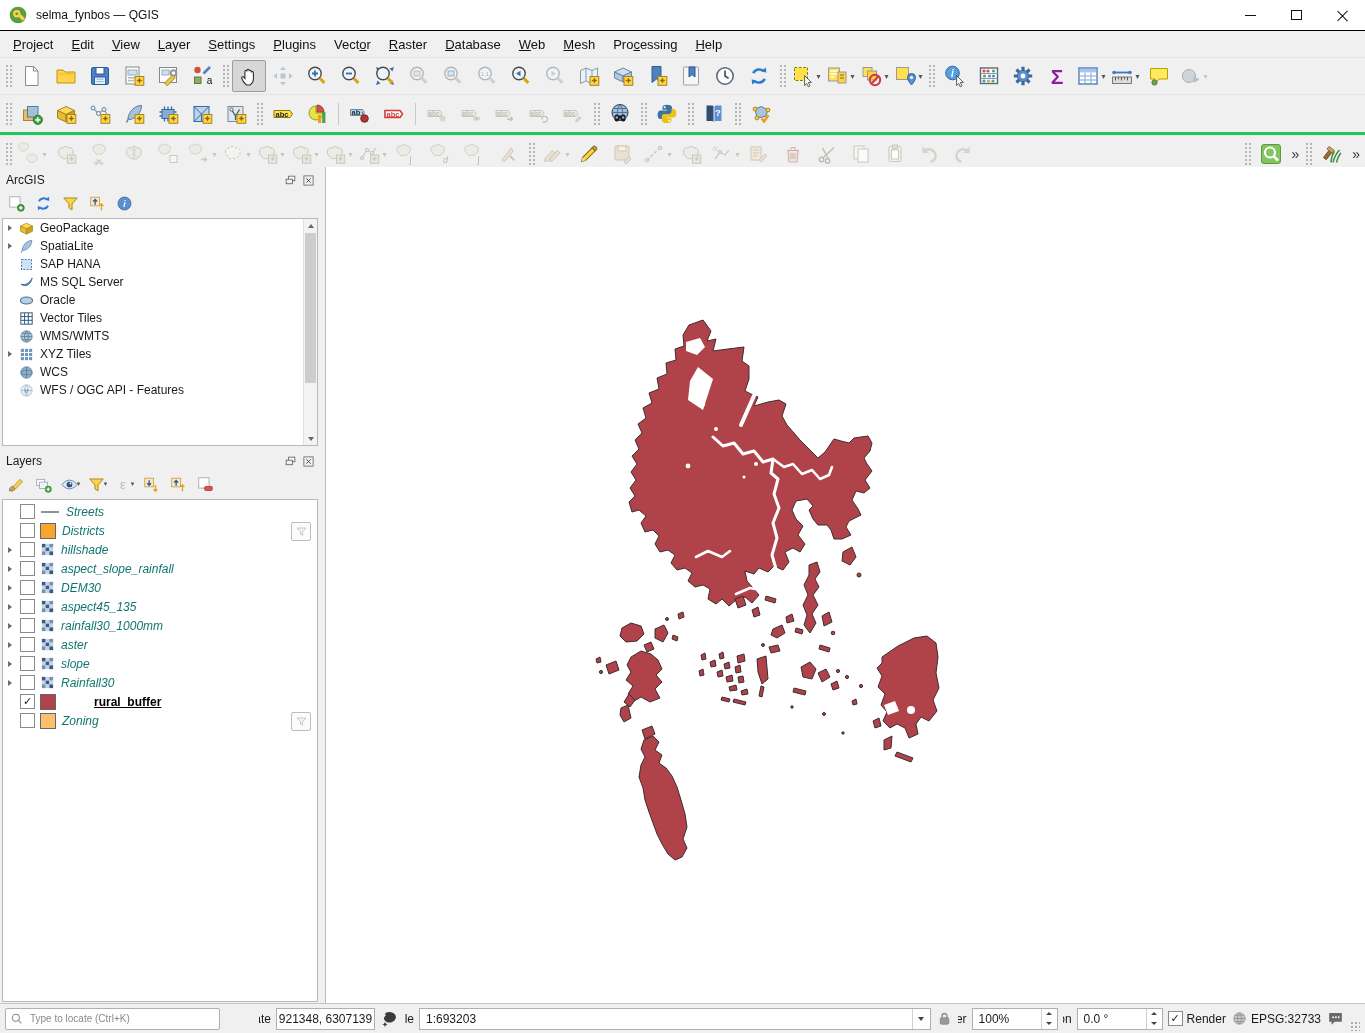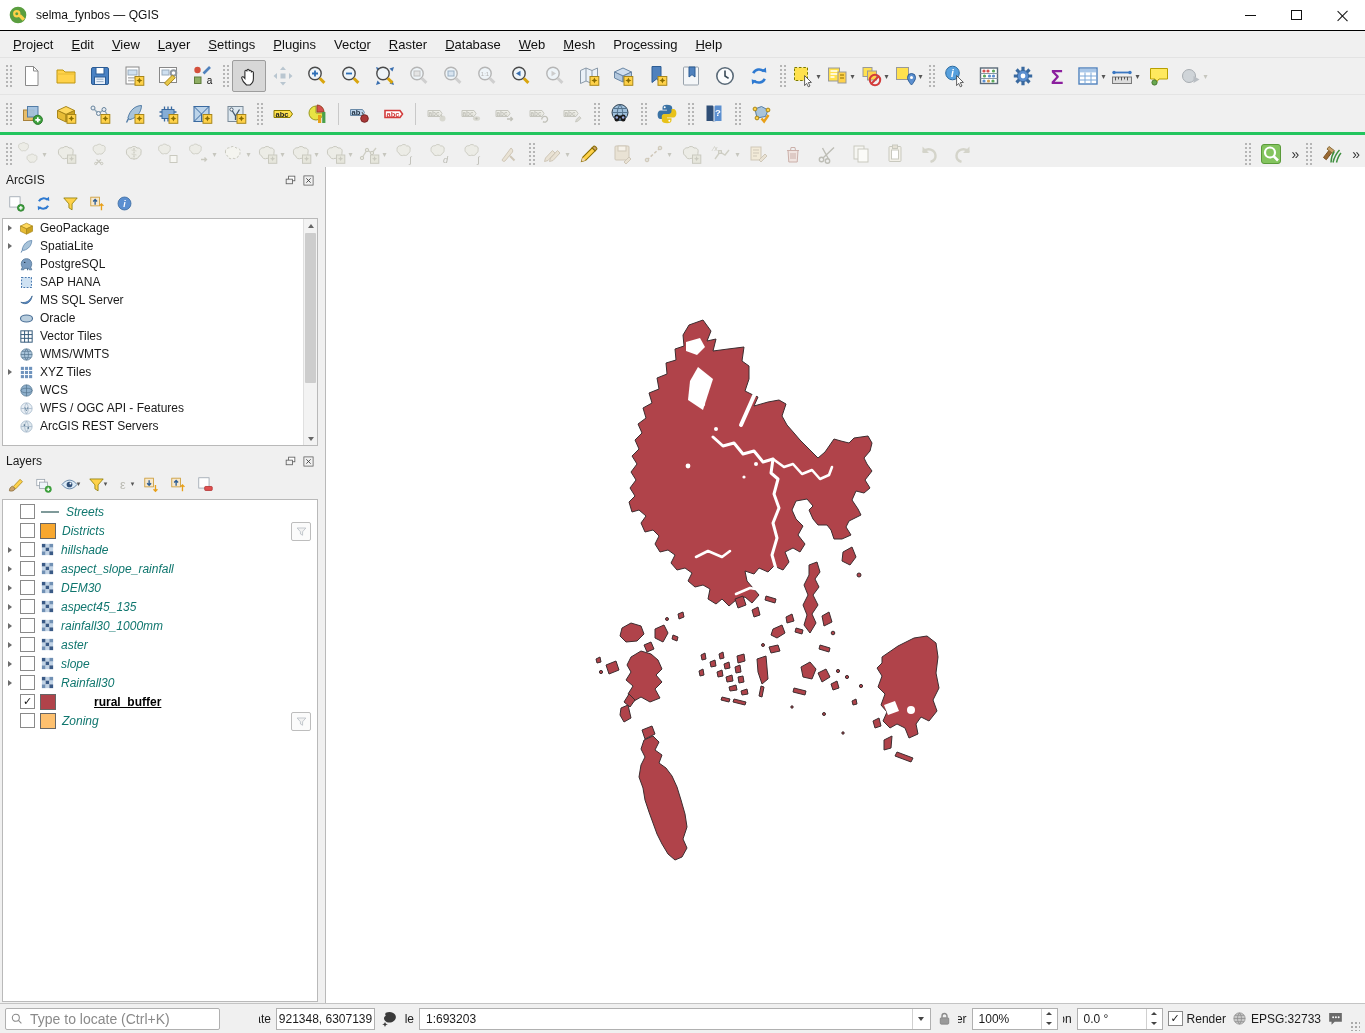"PostgreSQL" div.trow { html: <div> <span></span> <span> <svg> <path></path> <circle></circle> <path></path> </svg> </span> <span>PostgreSQL</span> </div> -> none }
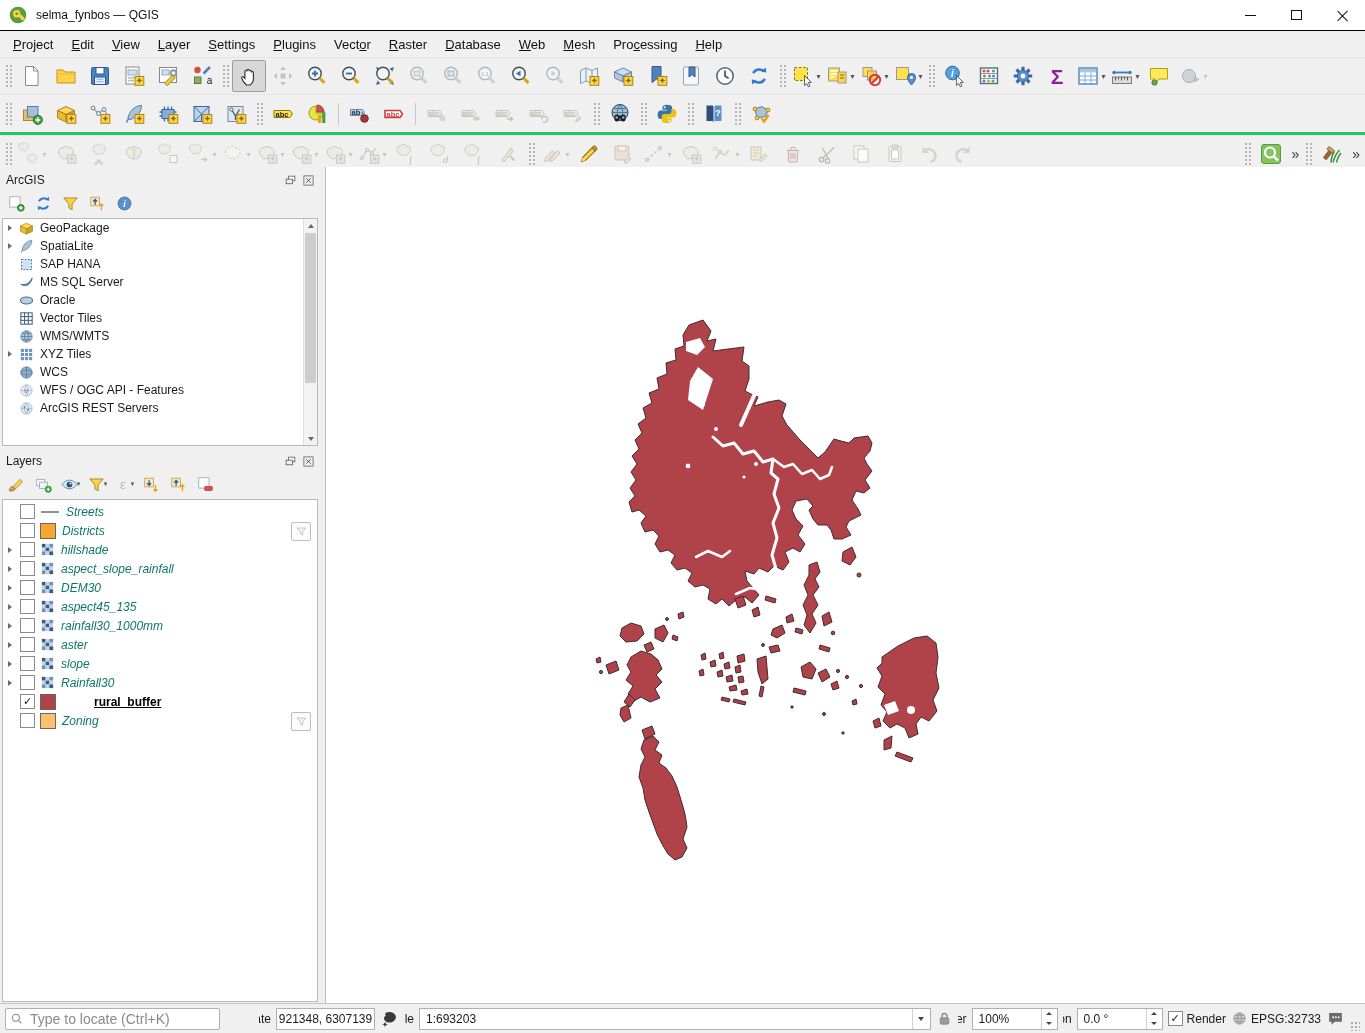"ArcGIS REST Servers" div.trow { html: <div> <span></span> <span> <svg> <circle></circle> <path></path> <circle></circle> <circle></circle> </svg> </span> <span>ArcGIS REST Servers</span> </div> -> none }
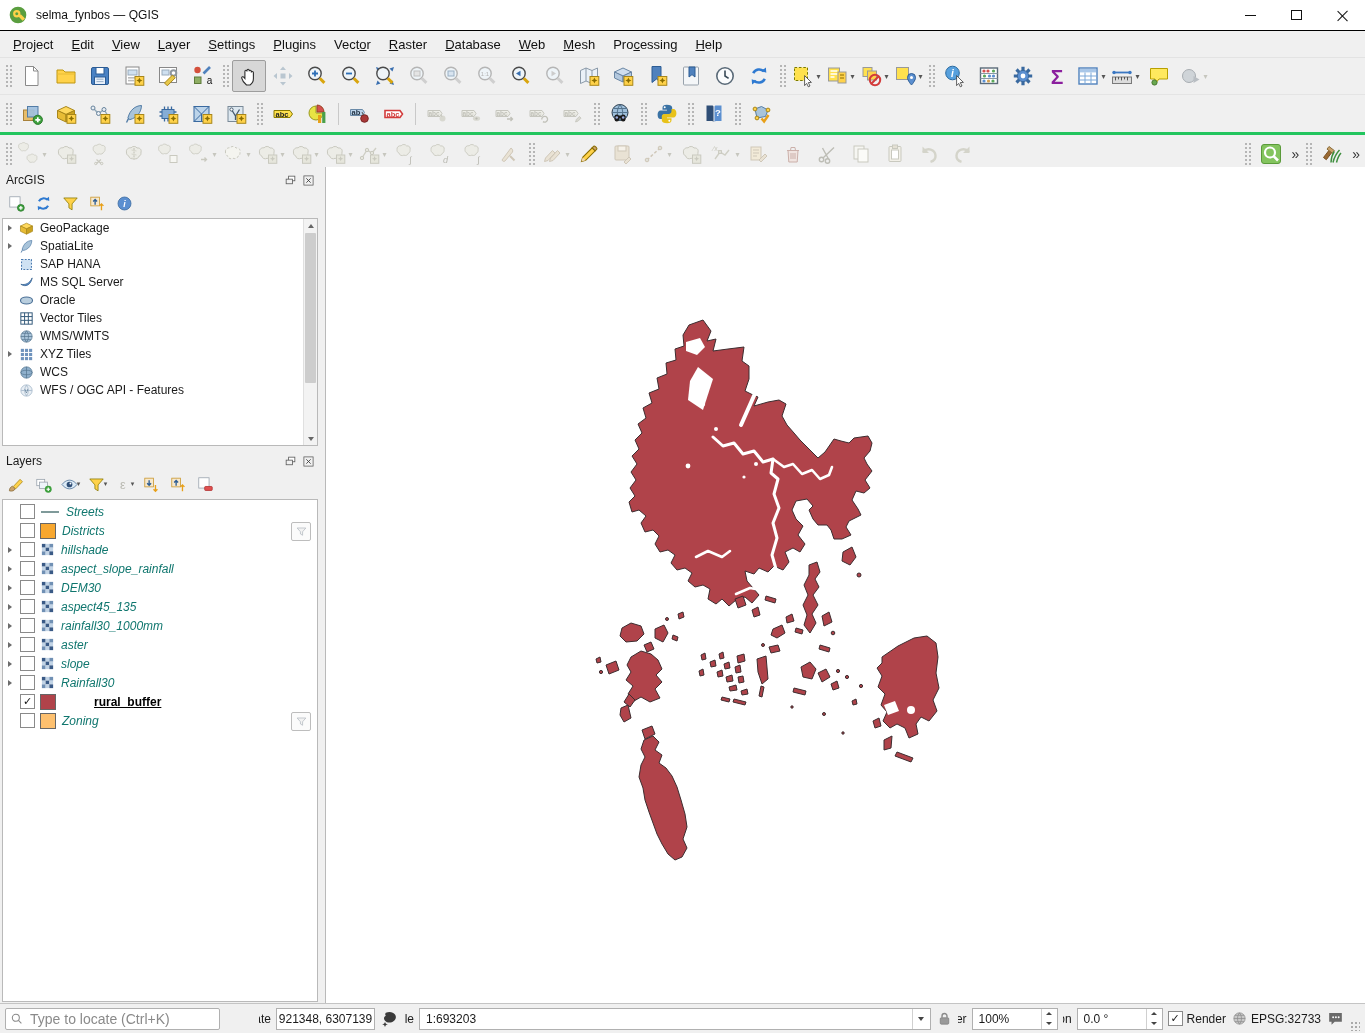"Type to locate (Ctrl+K)" .locate input { font-size: 14px -> 10px }
